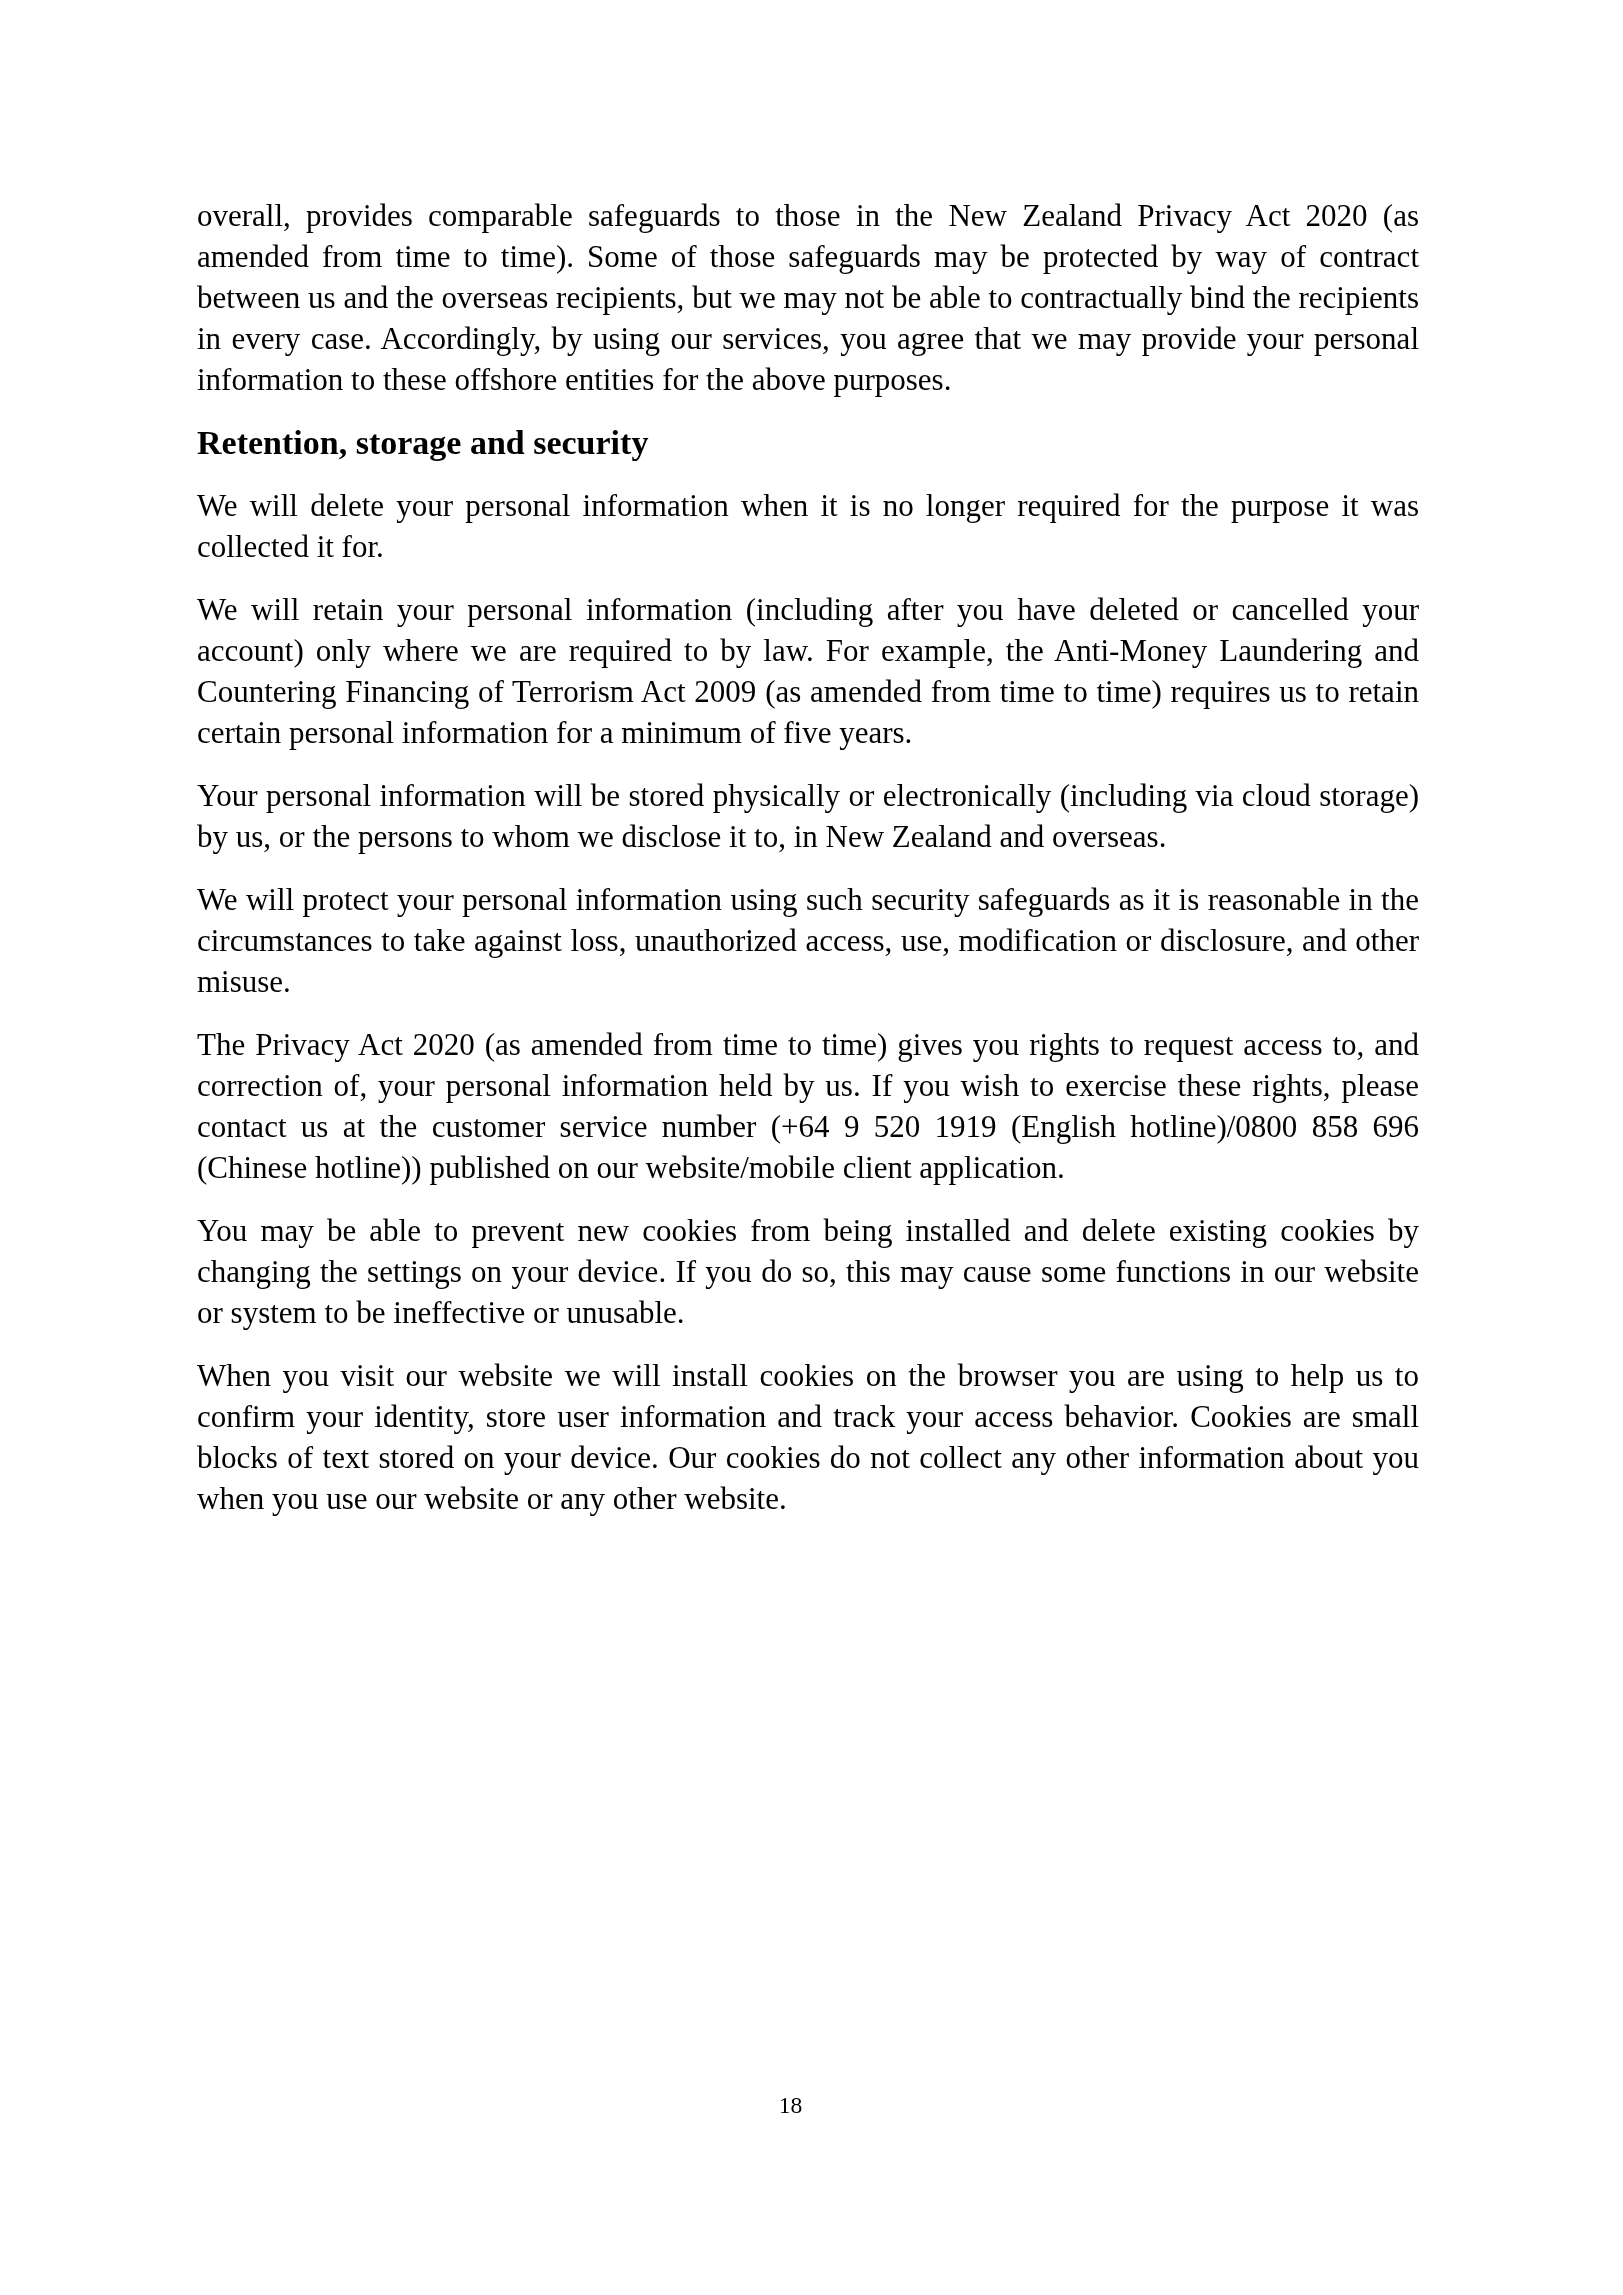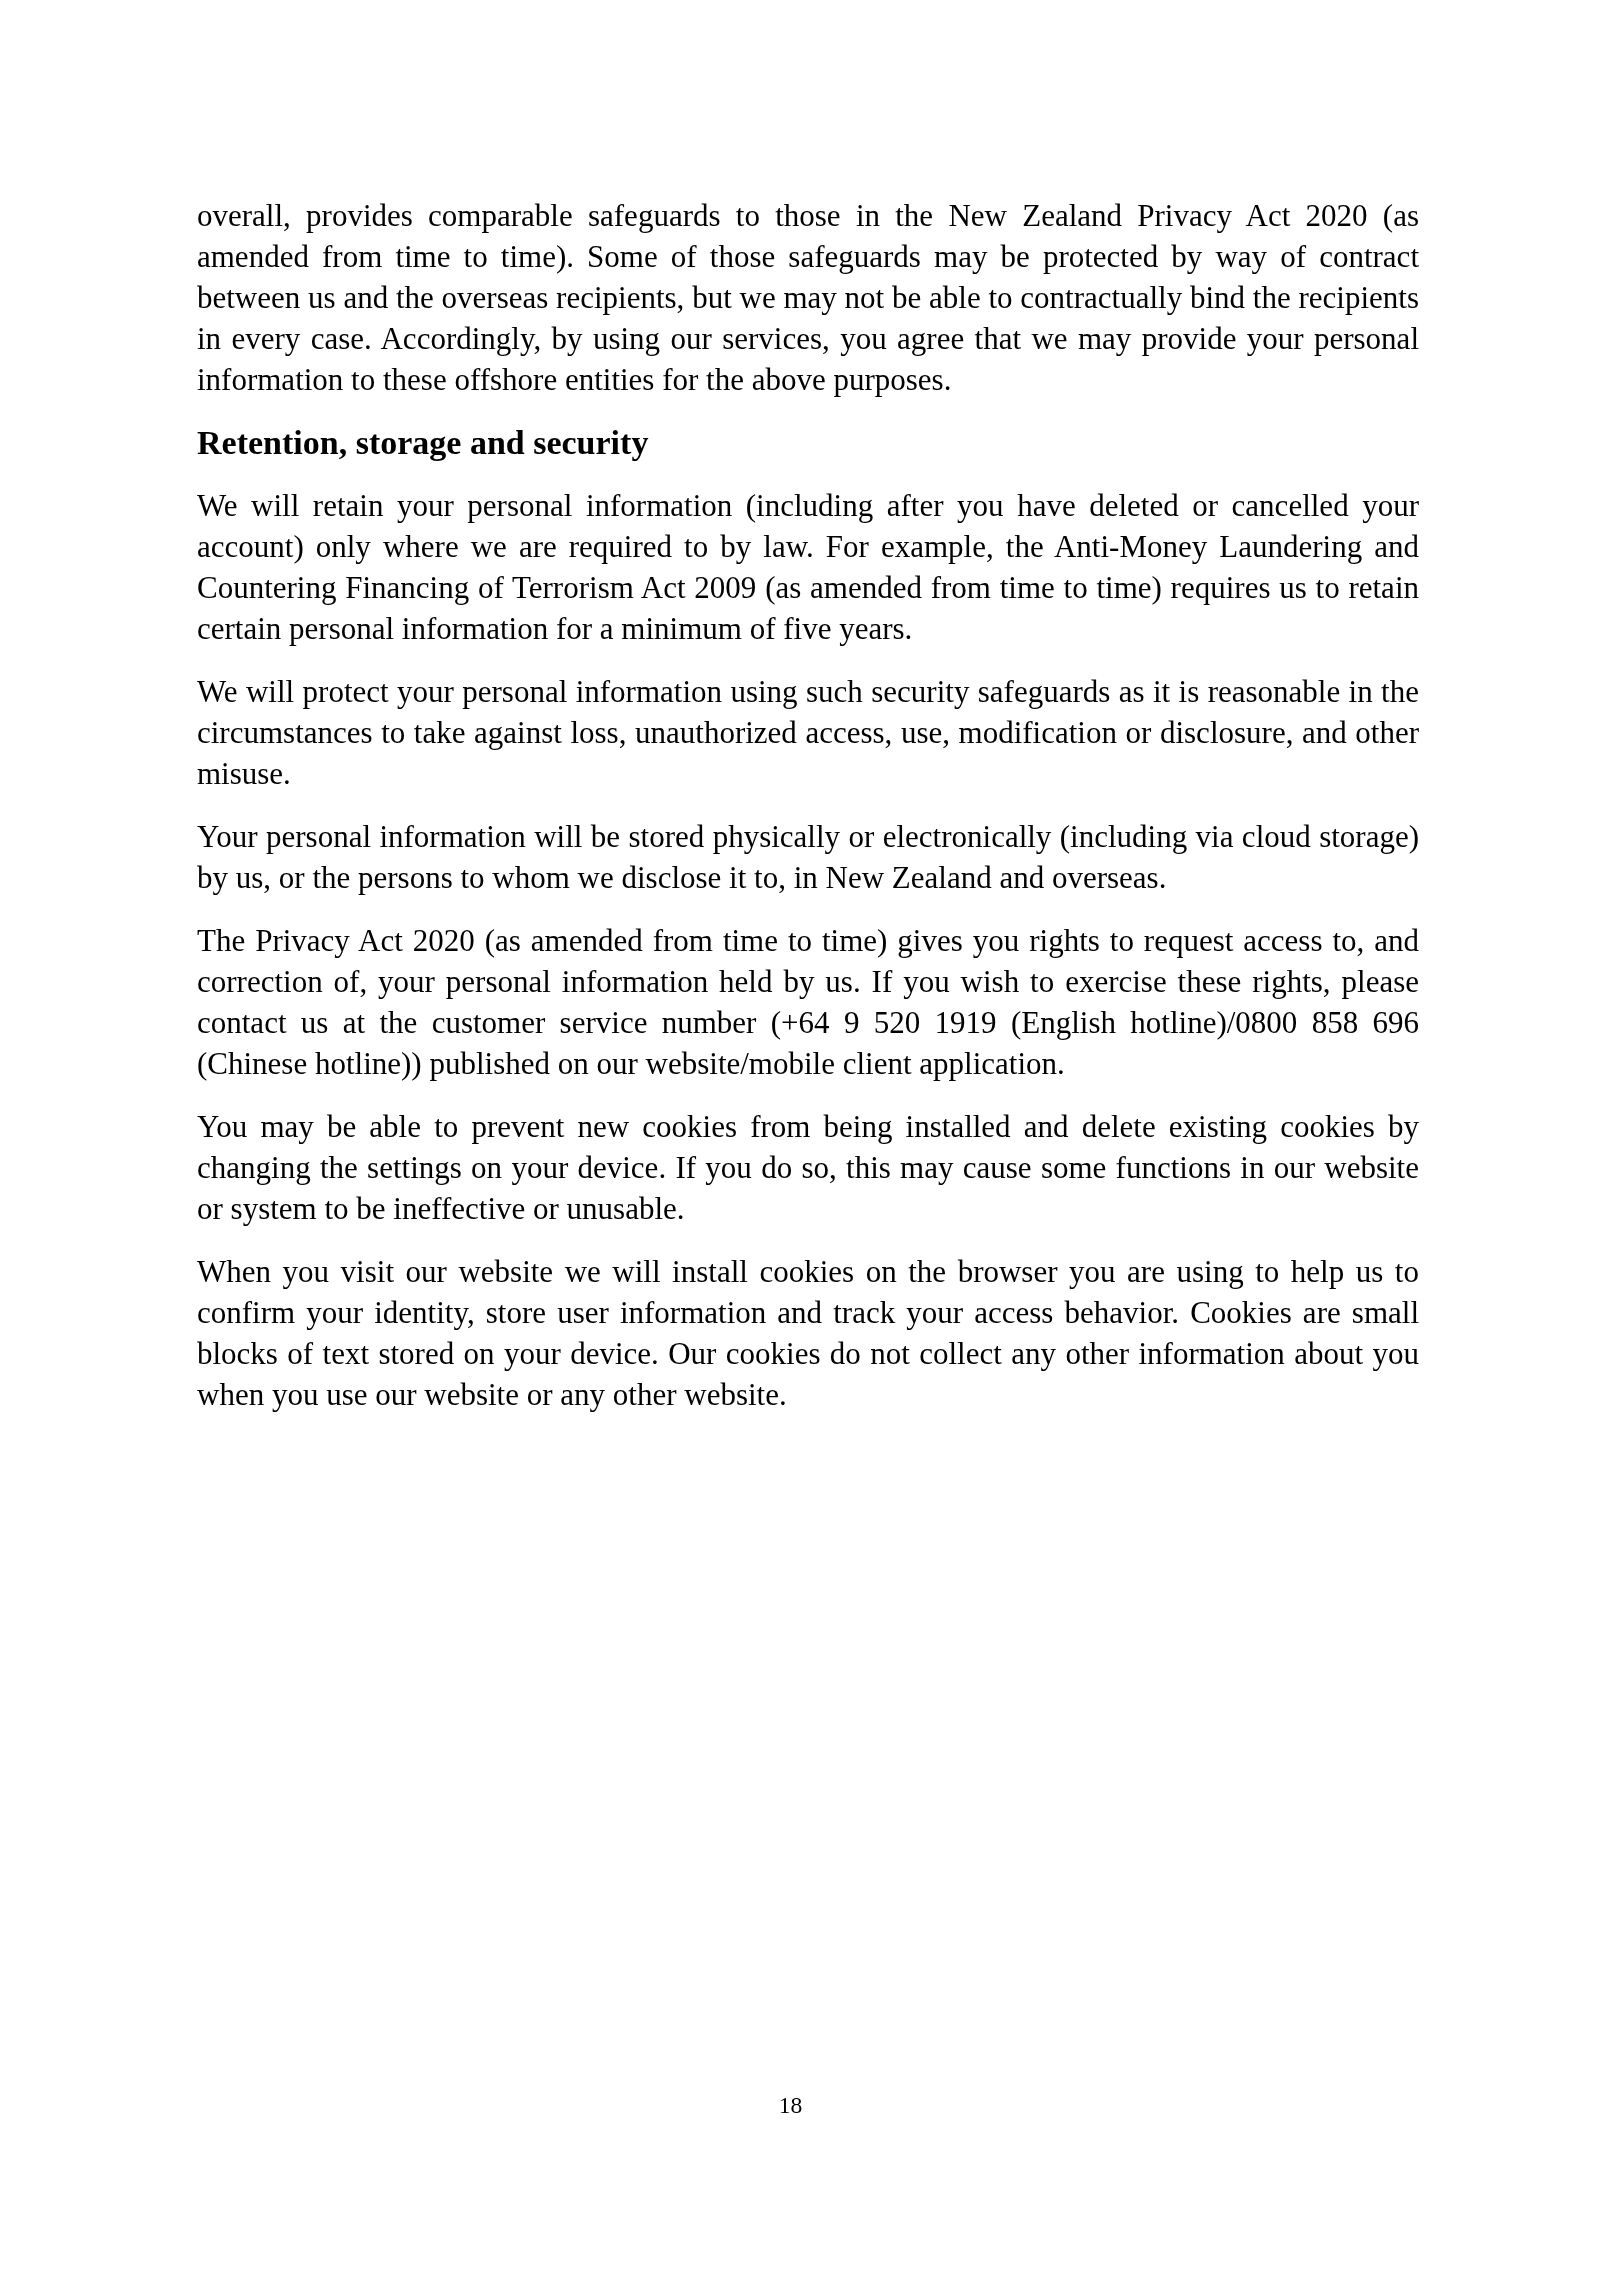"We will delete your personal" p.para { html: none -> <p>We will delete your personal information when it is no longer required for the purpose it was collected it for.</p> }
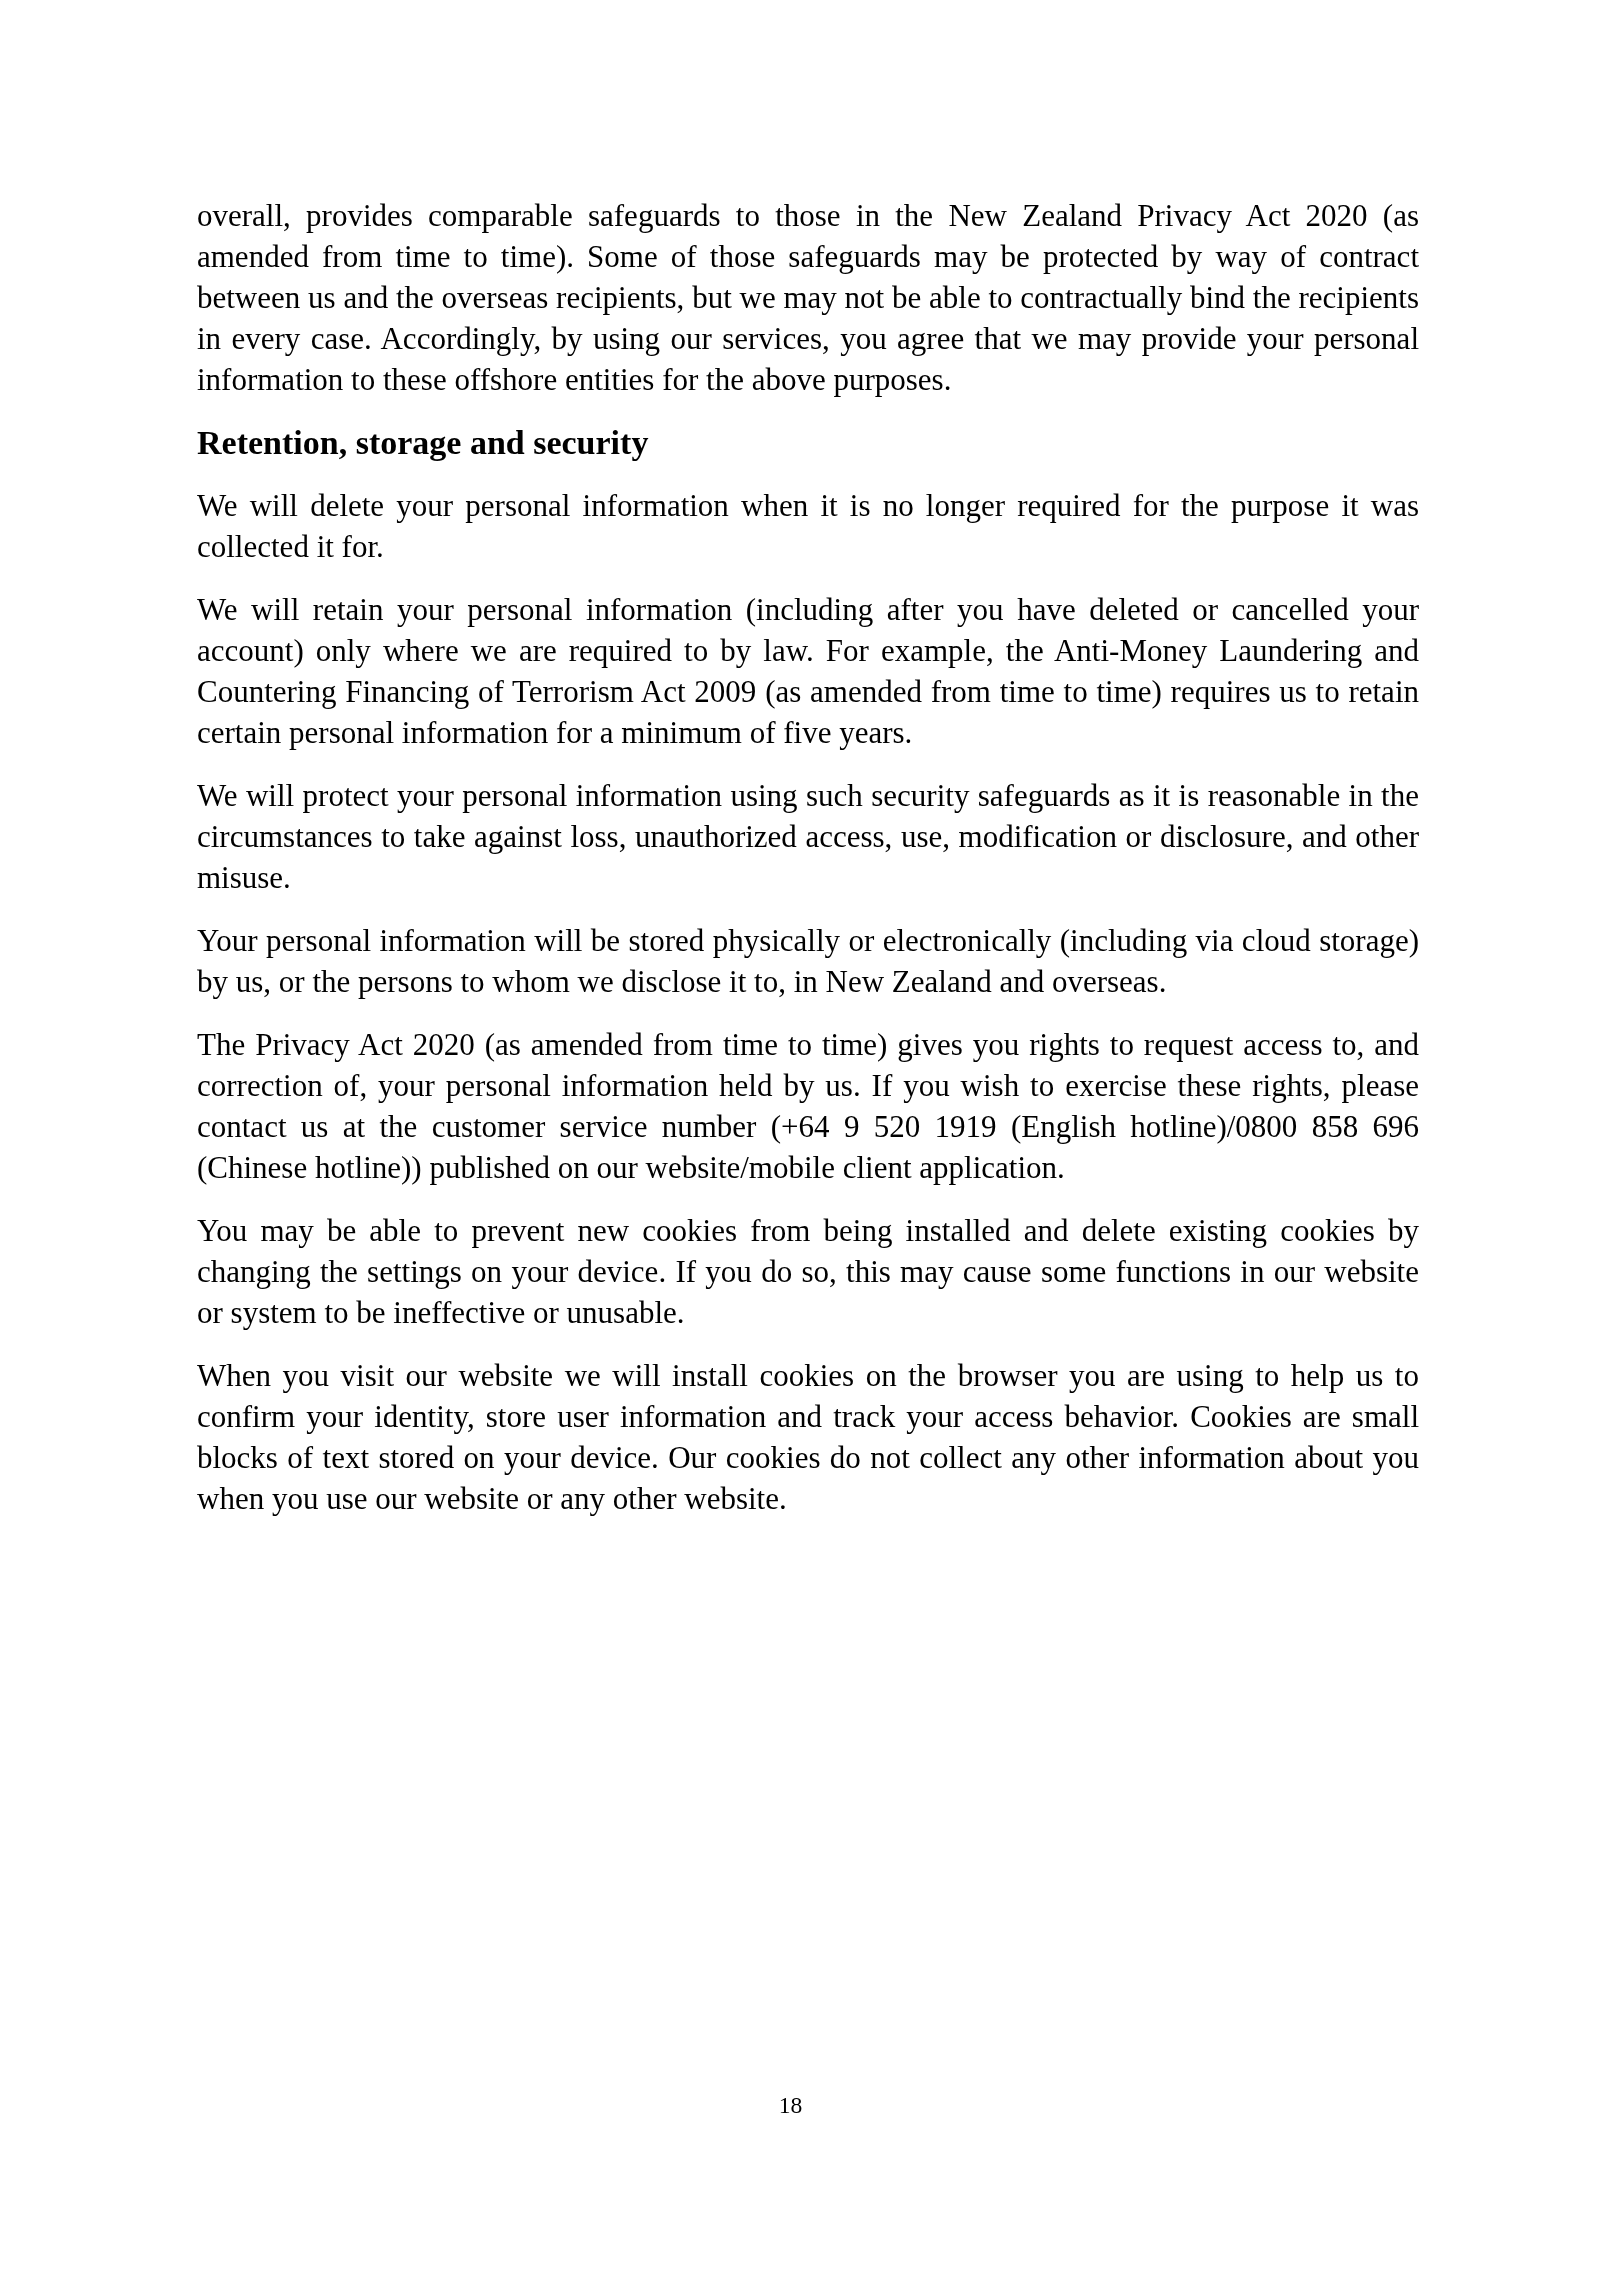"We will protect your personal" p.para { order: before "Your personal information will be" -> after "Your personal information will be" }
